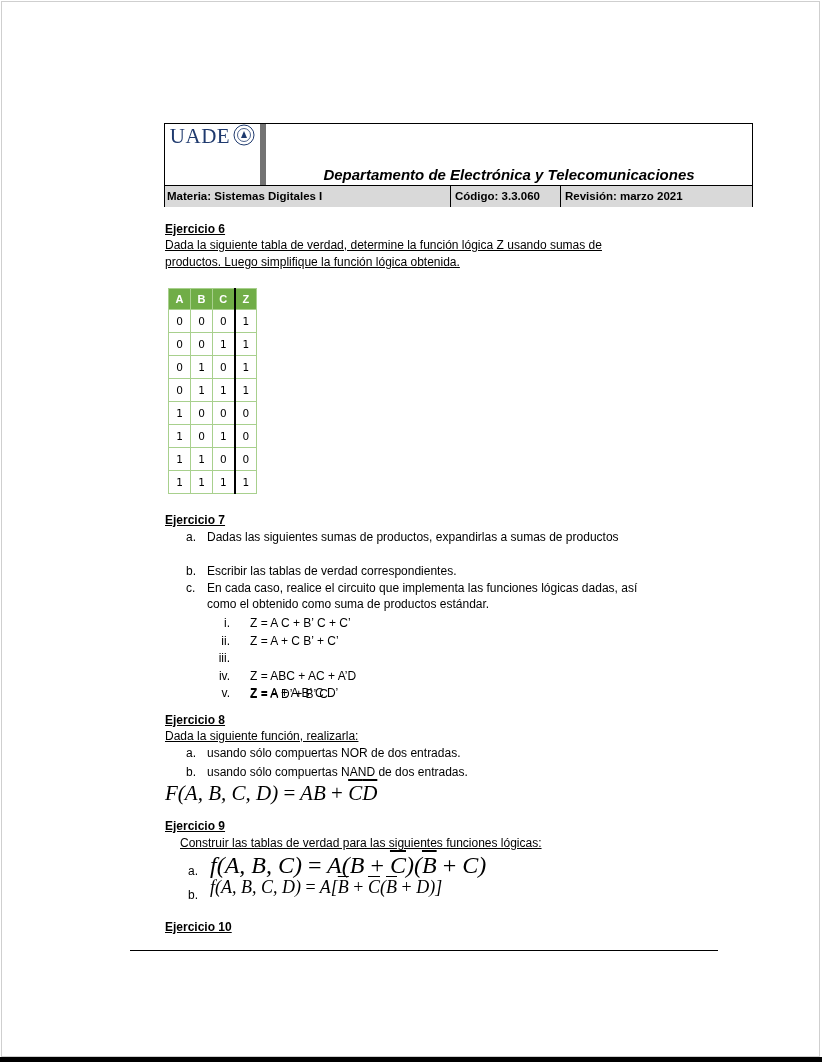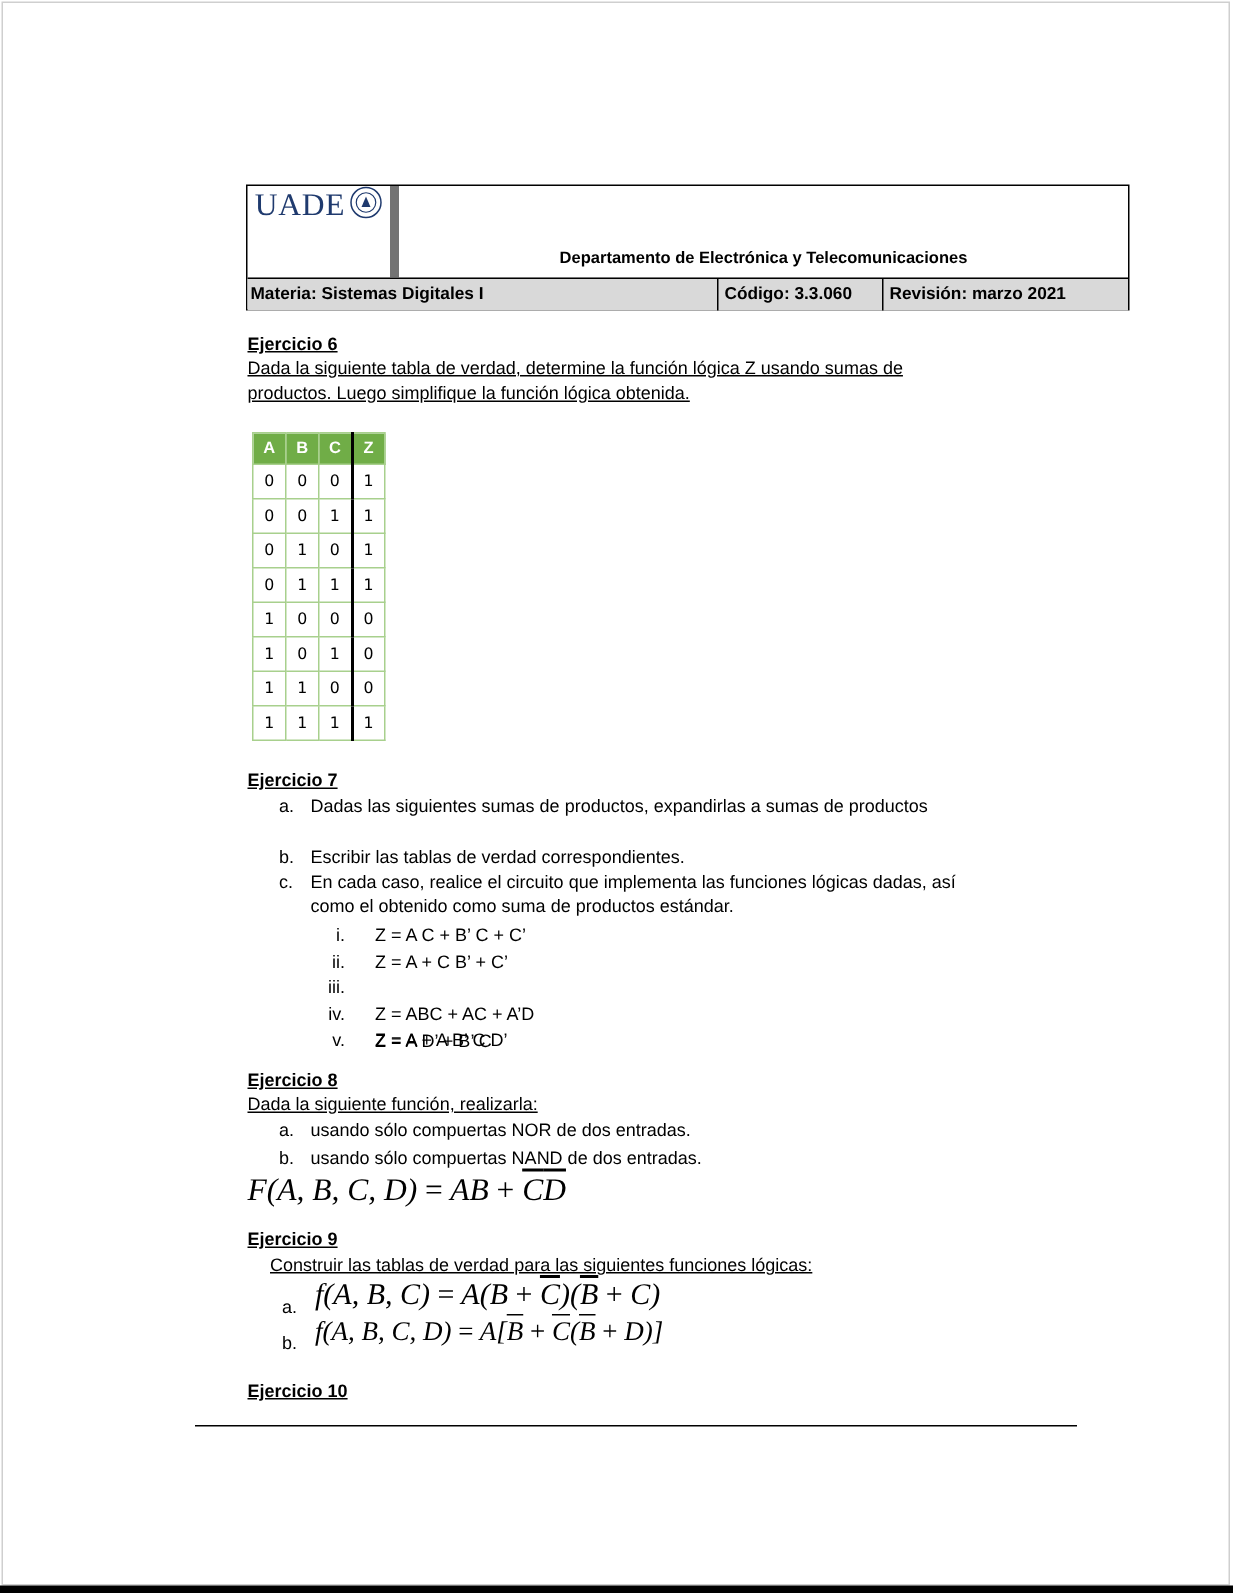"Departamento de Electrónica y" .hdr-title .t2 { font-size: 11px -> 15px; font-style: none -> italic }
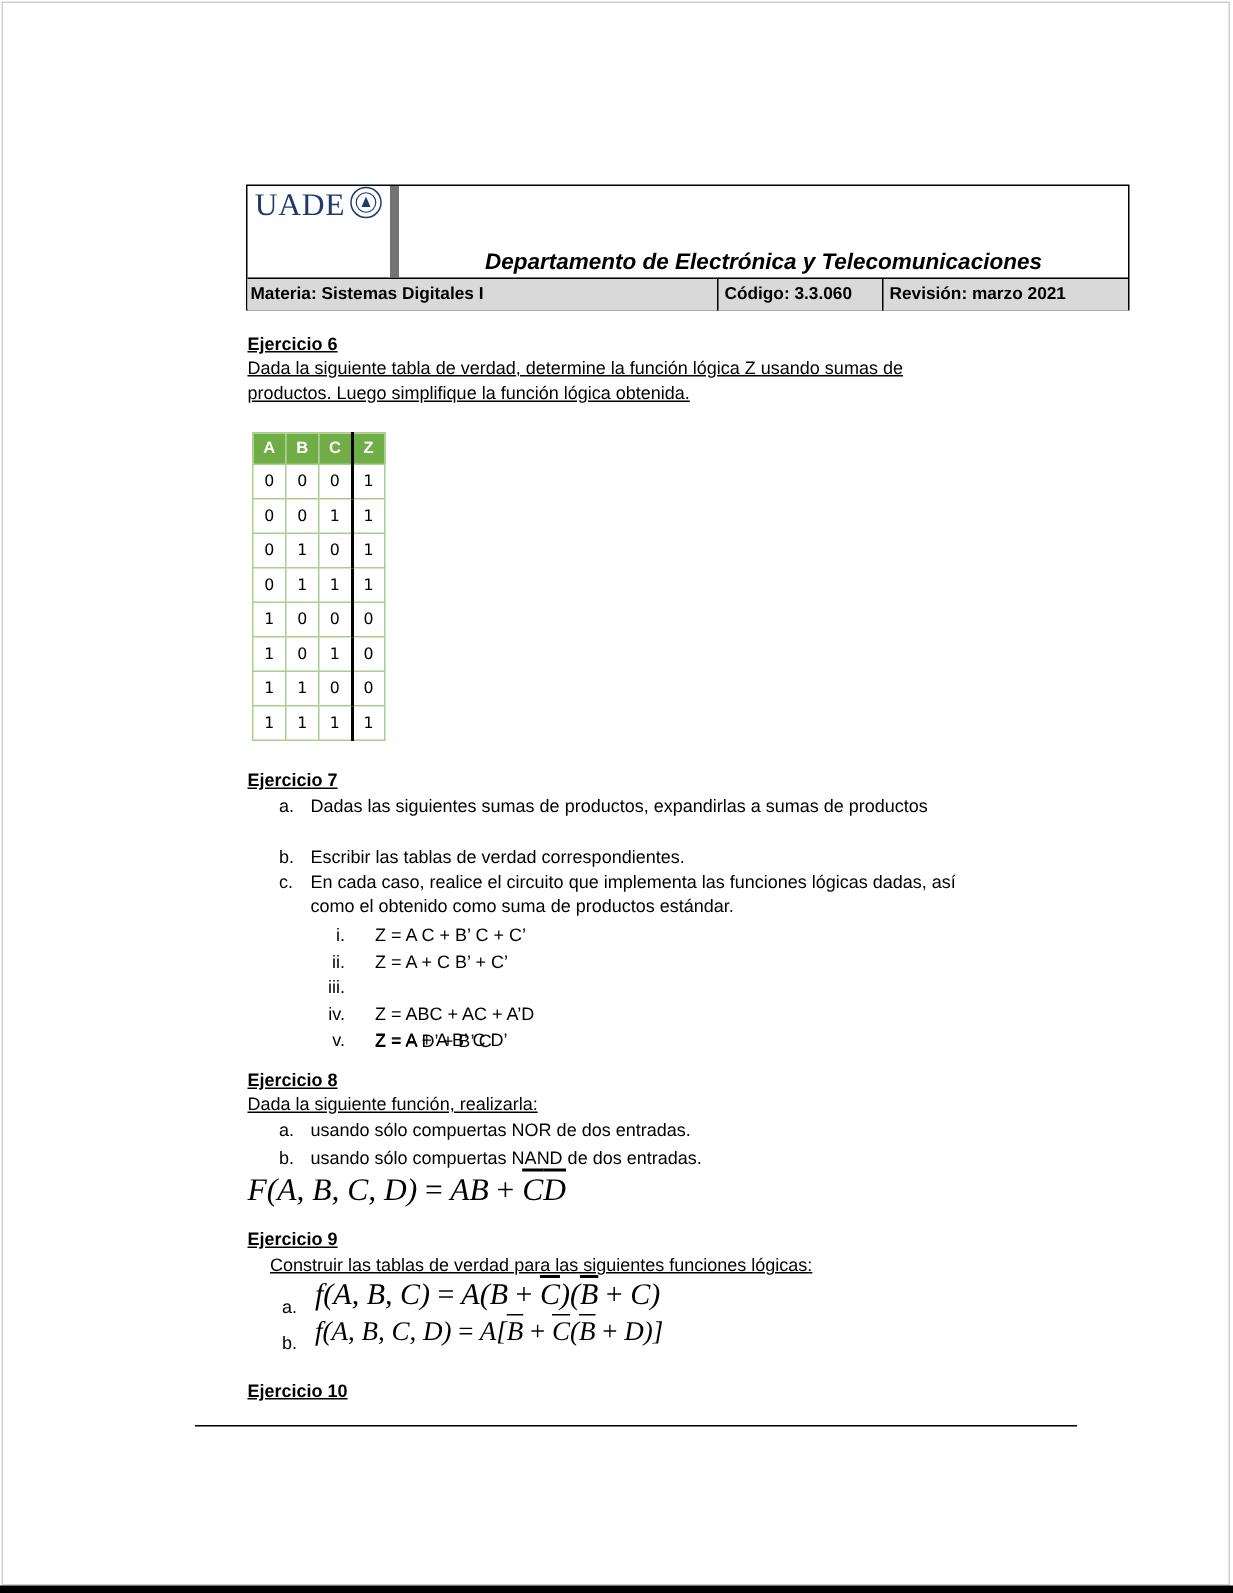"Materia: Sistemas Digitales I" .c-materia { width: 314px -> 286px }
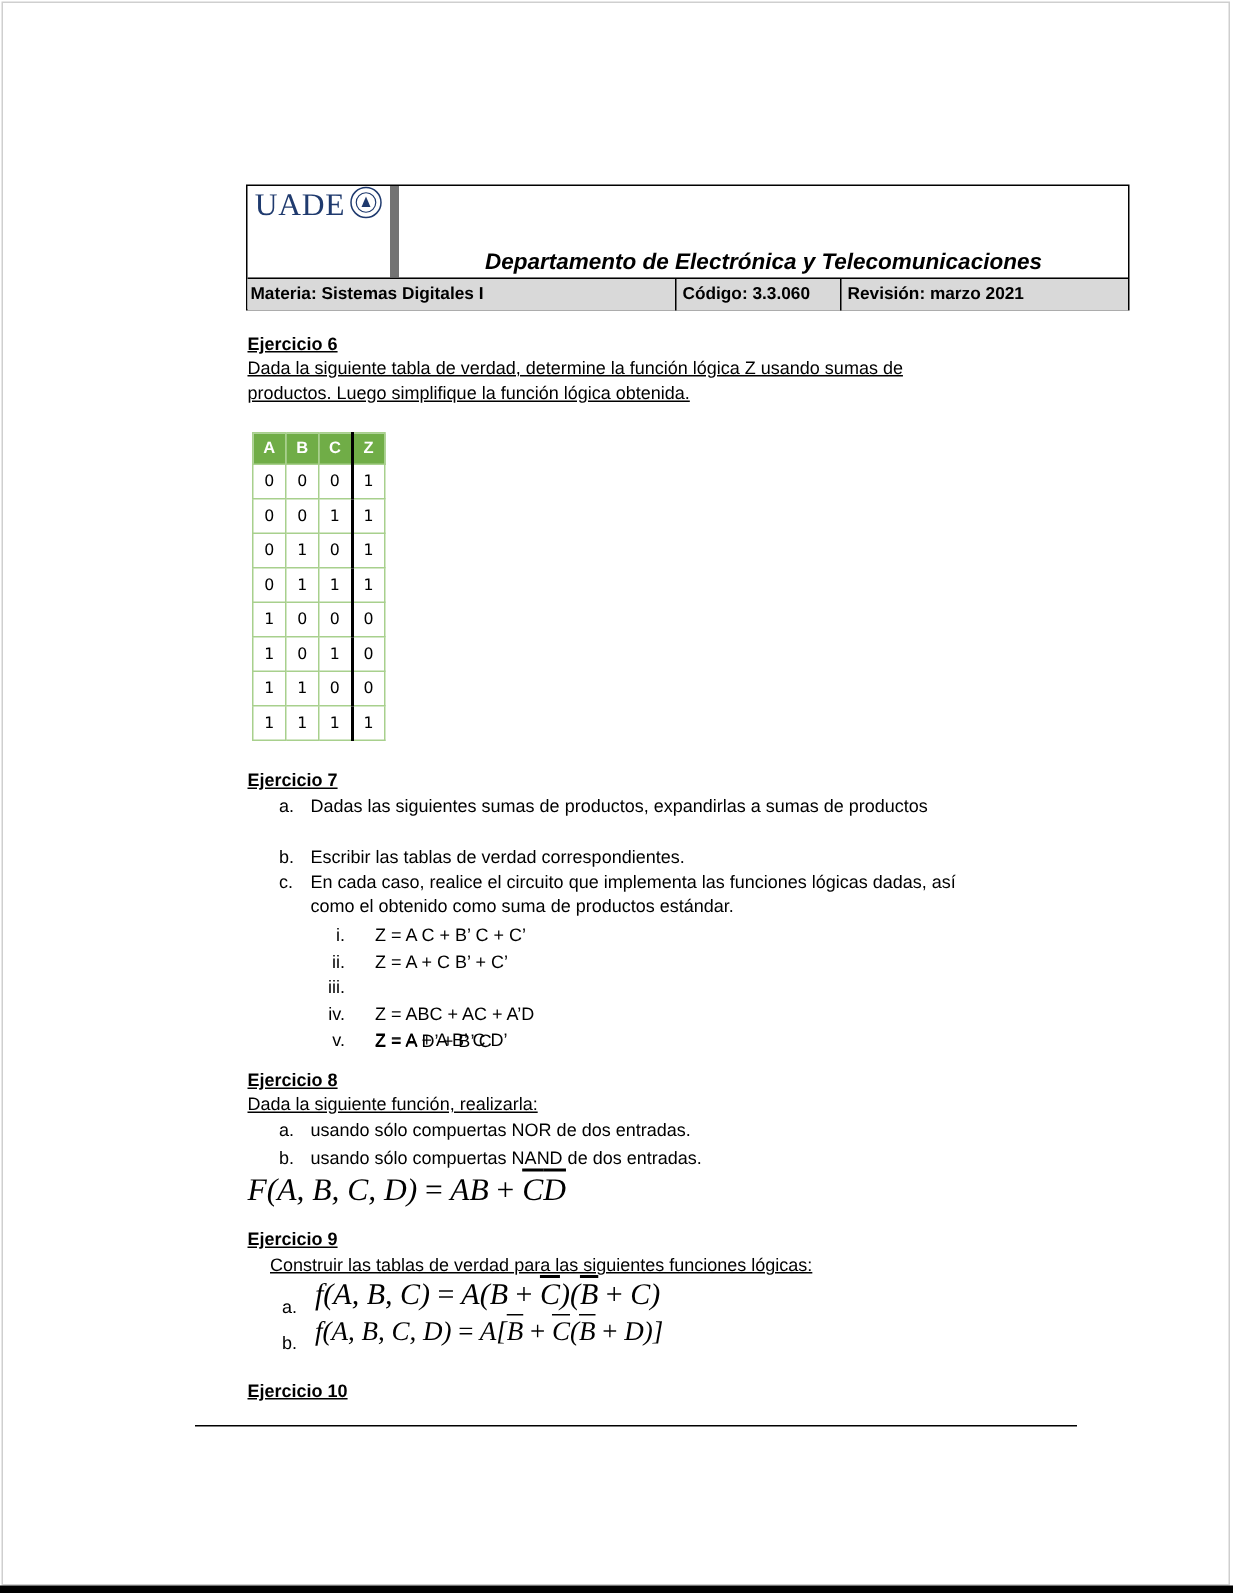"f(A, B, C) = A(B" div.math { font-size: 20px -> 24px }
